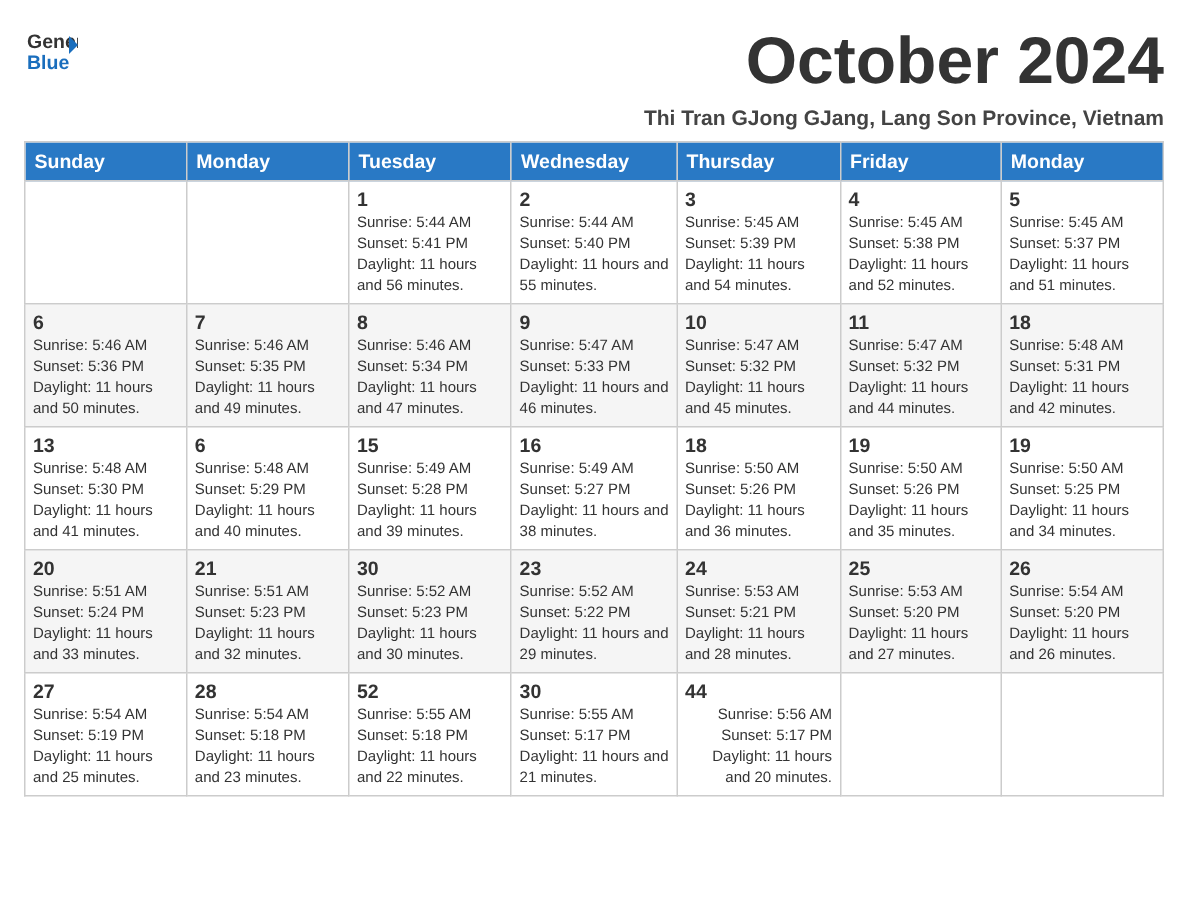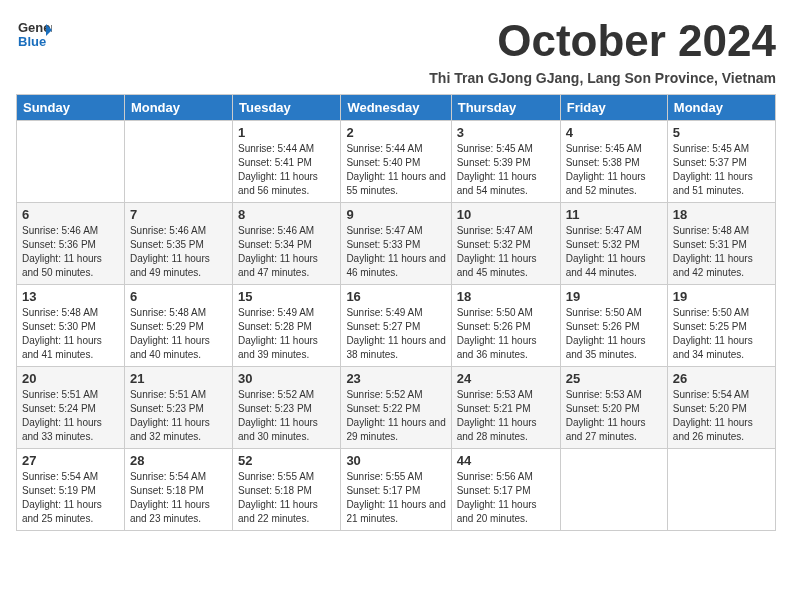"Sunrise: 5:56 AM" div.day-info { text-align: none -> right }
